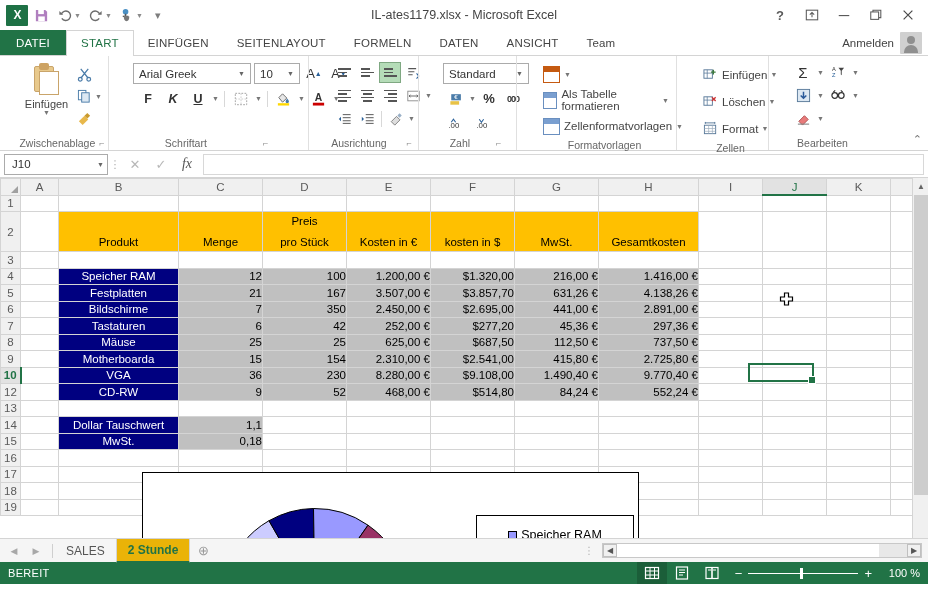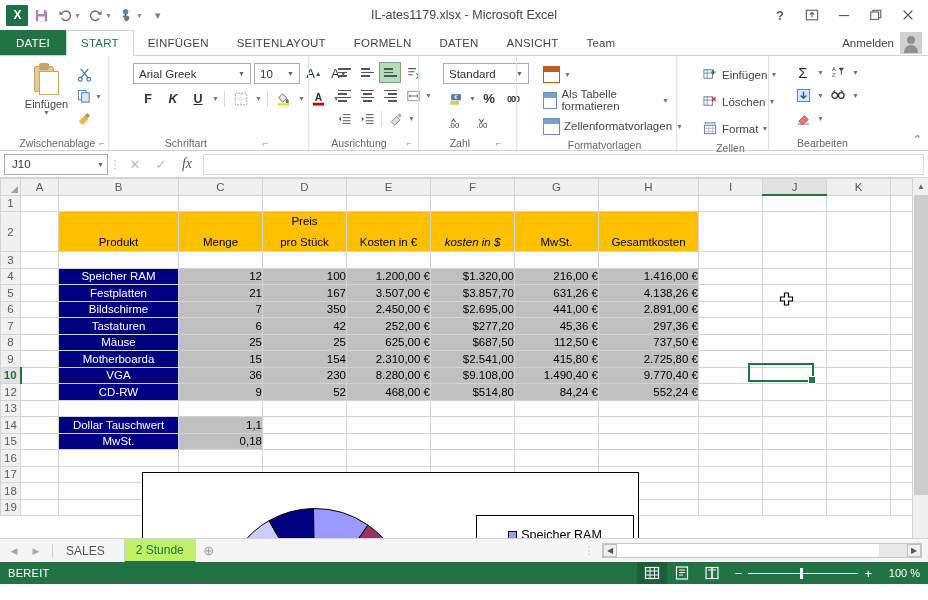"kosten in $" td.hdrgold { font-style: italic -> none }
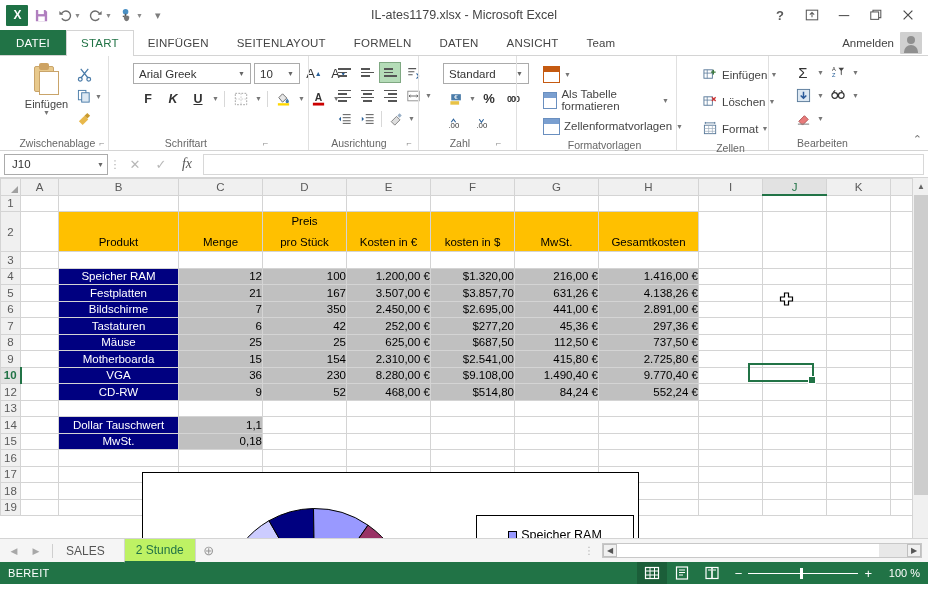"2 Stunde" .stab.active { background: #bef264 -> #eab308; font-weight: normal -> bold; margin-left: 8px -> none }
